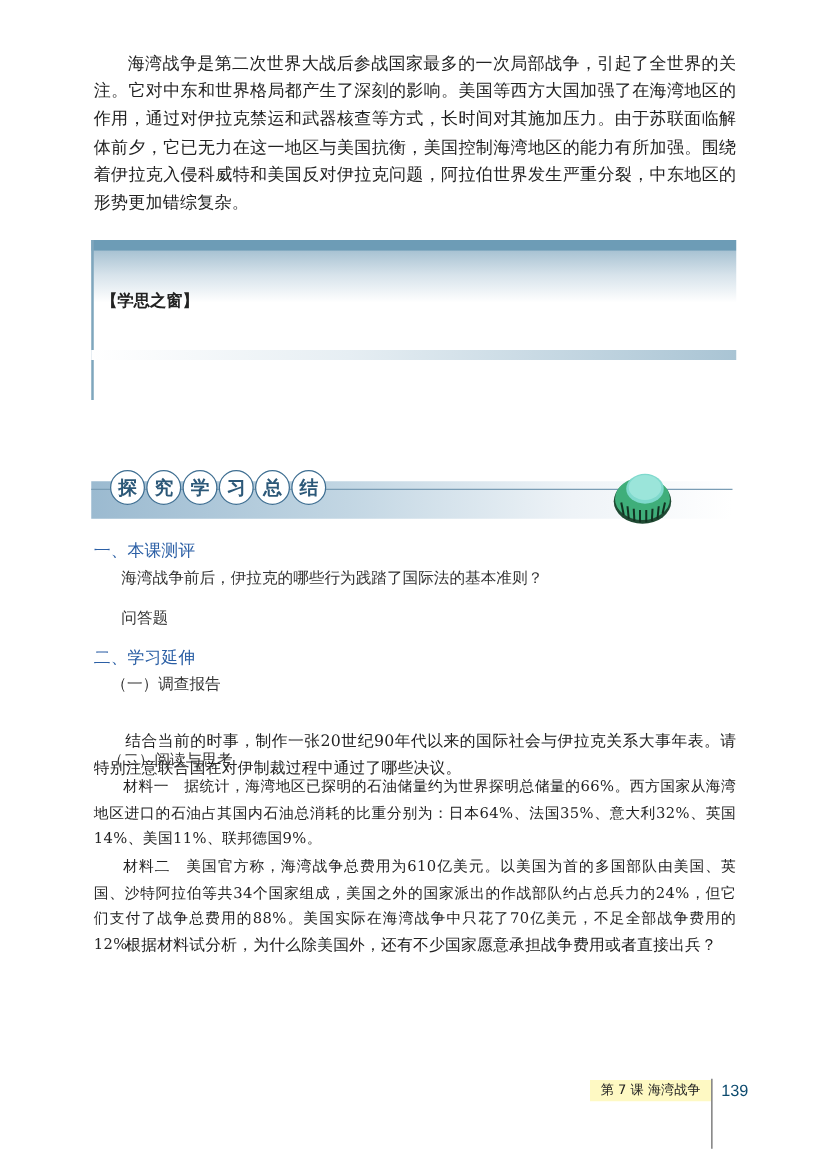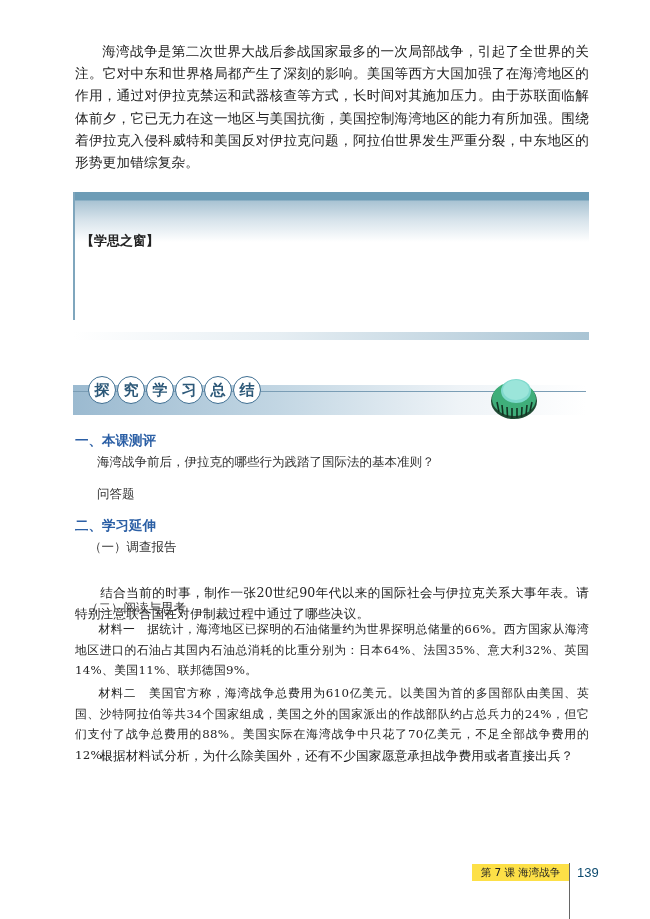"【学思之窗】" .callout { height: 148px -> 96px }
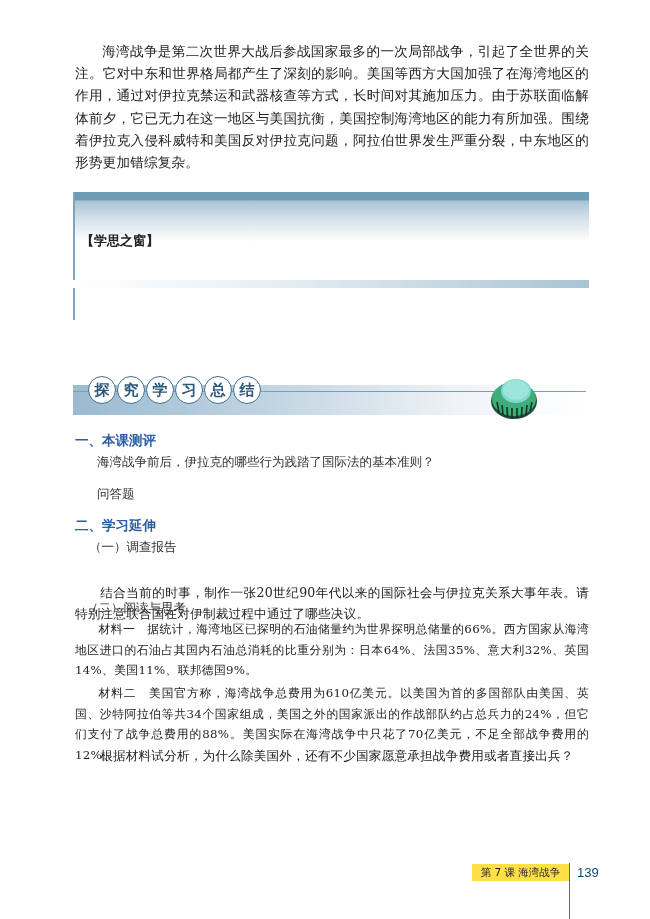"一、本课测评" .heading { font-weight: bold -> normal }
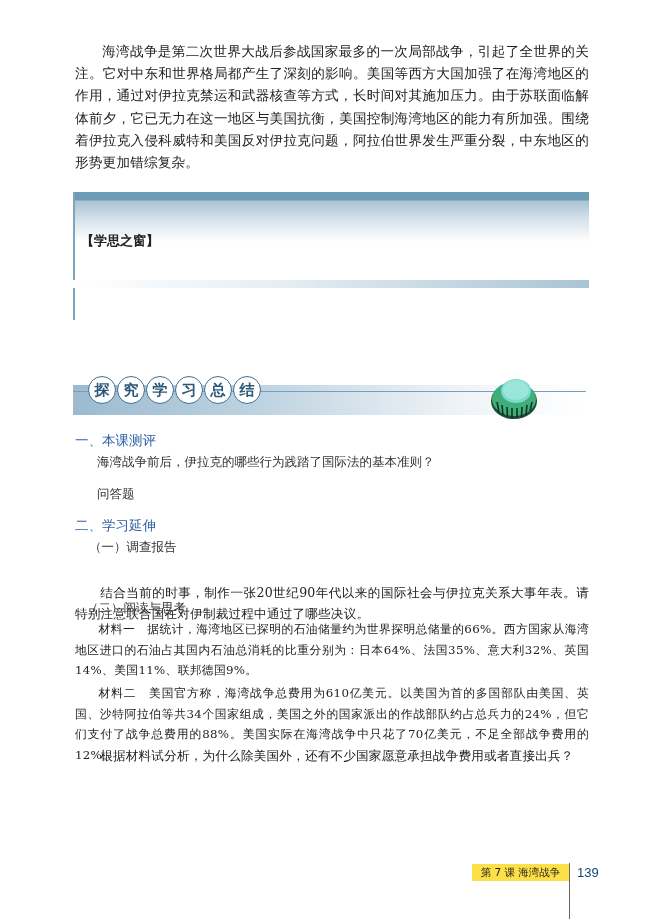"第 7 课 海湾战争" .footer-label { background: #fde047 -> #fef9c3 }
